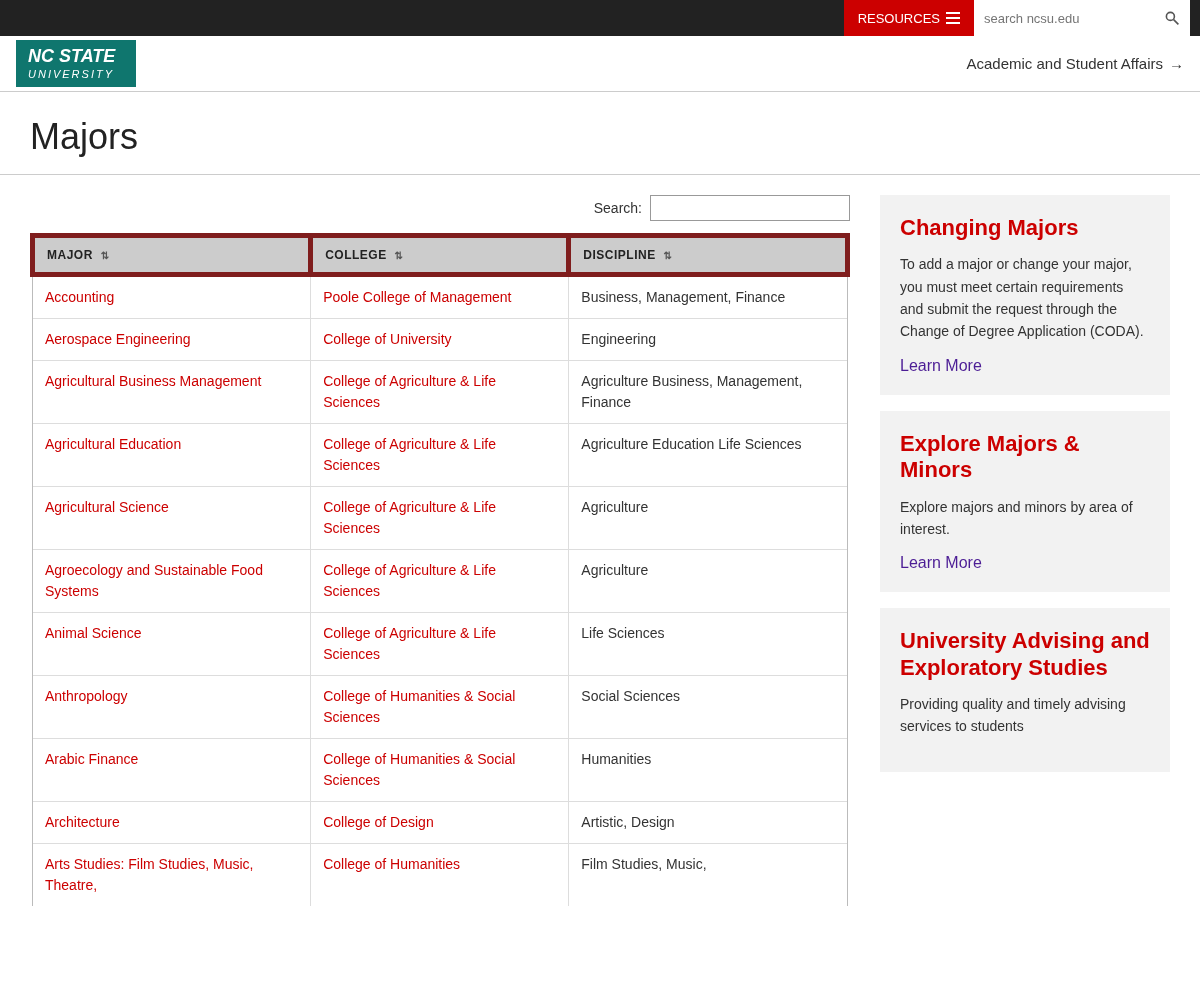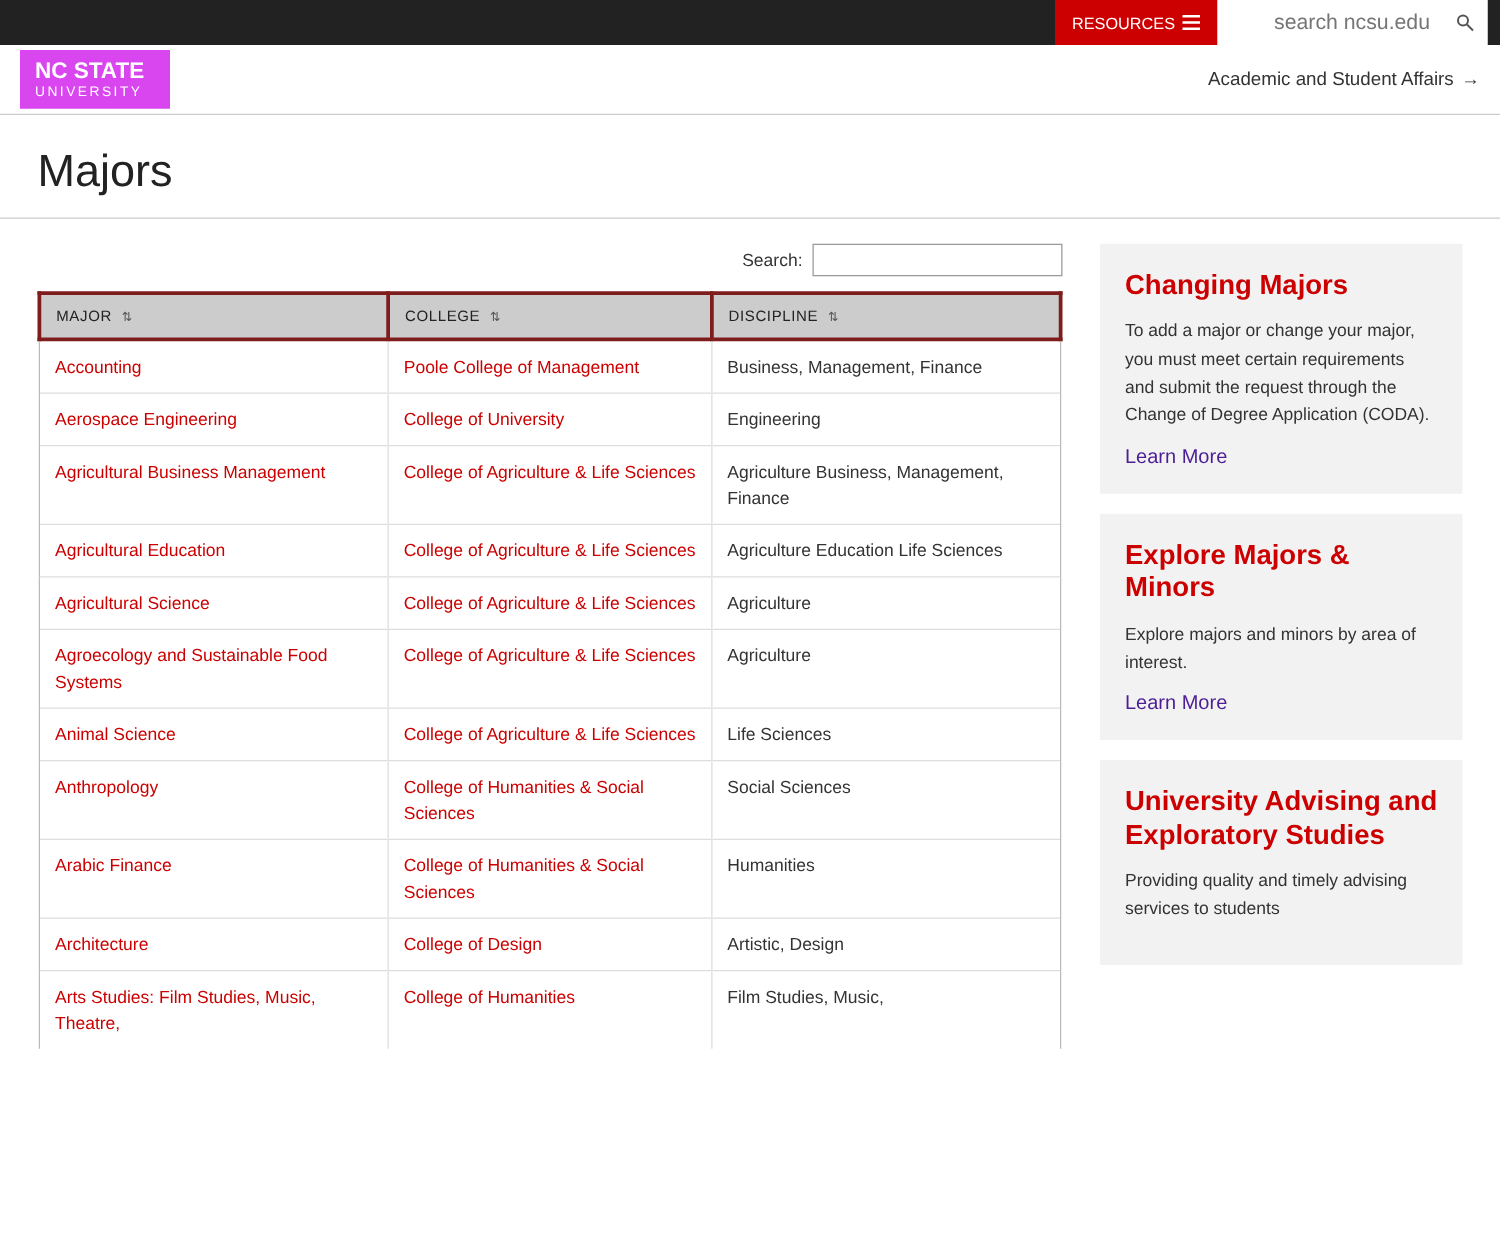"search ncsu.edu" .search-bar input { font-size: 17px -> 13px; text-align: right -> none }
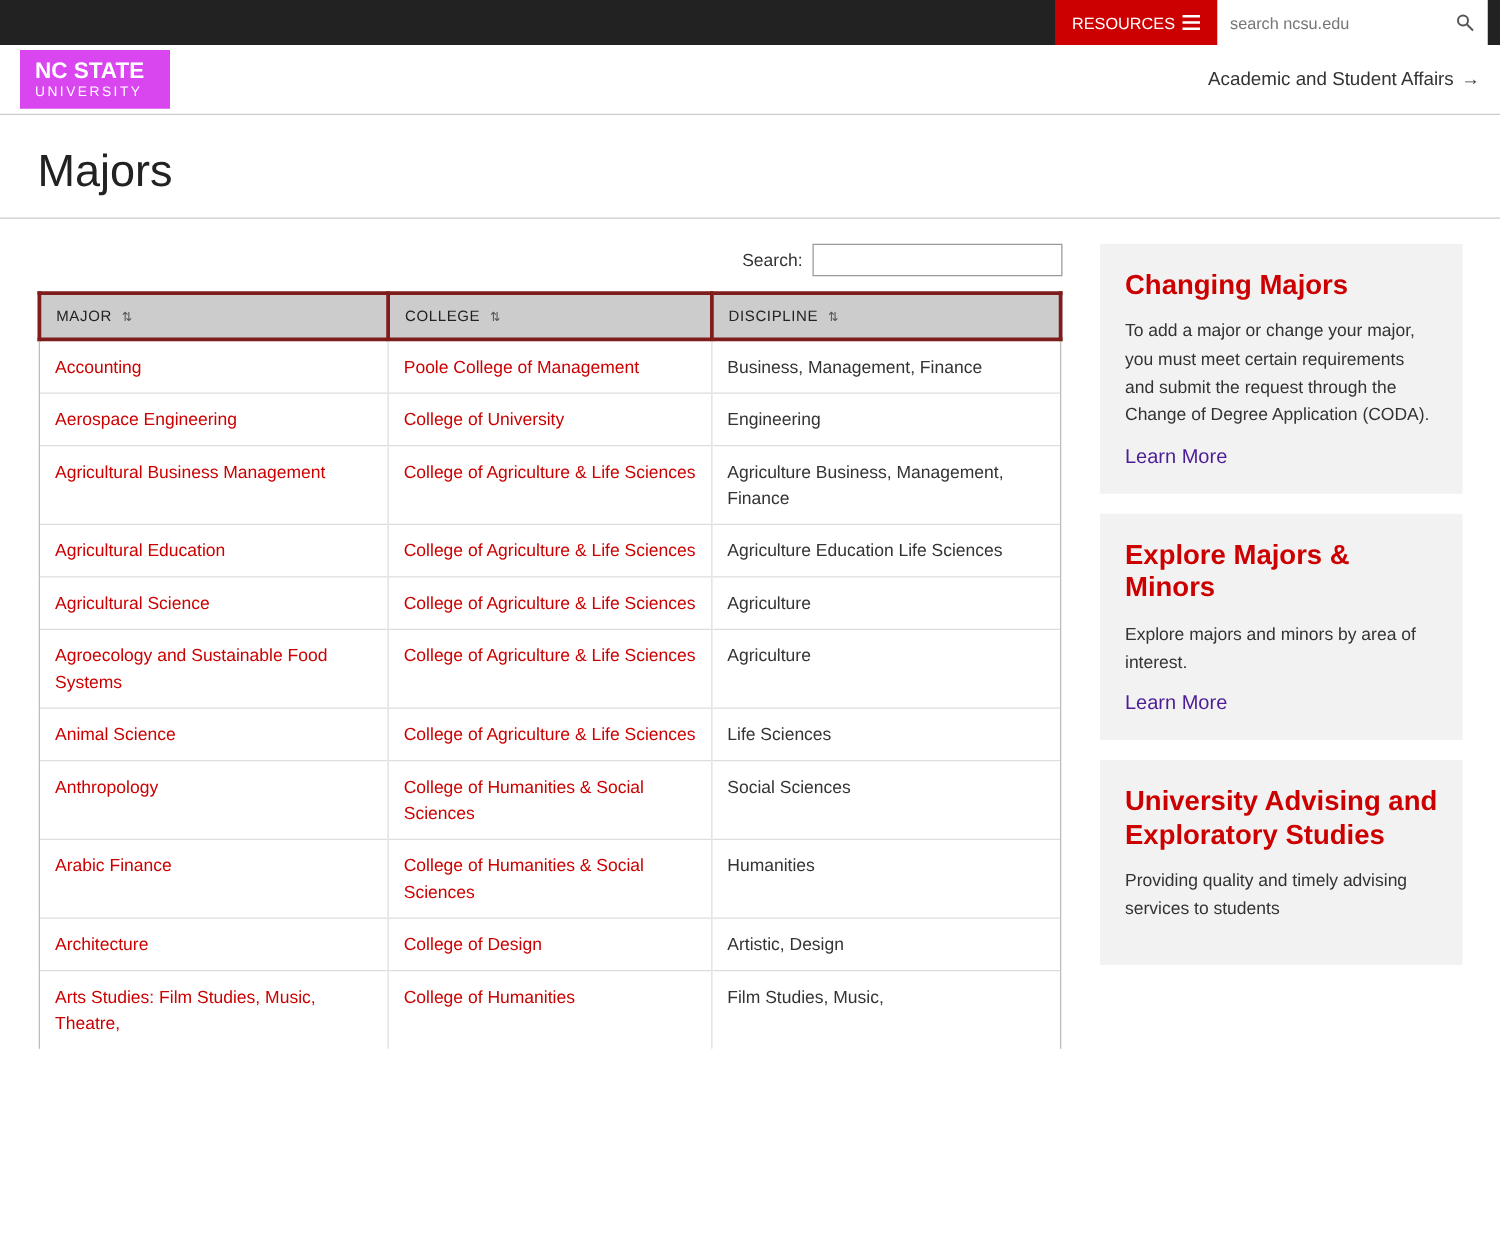"NC STATE" .nc-state-logo { background: #d946ef -> #0f766e; font-style: none -> italic }
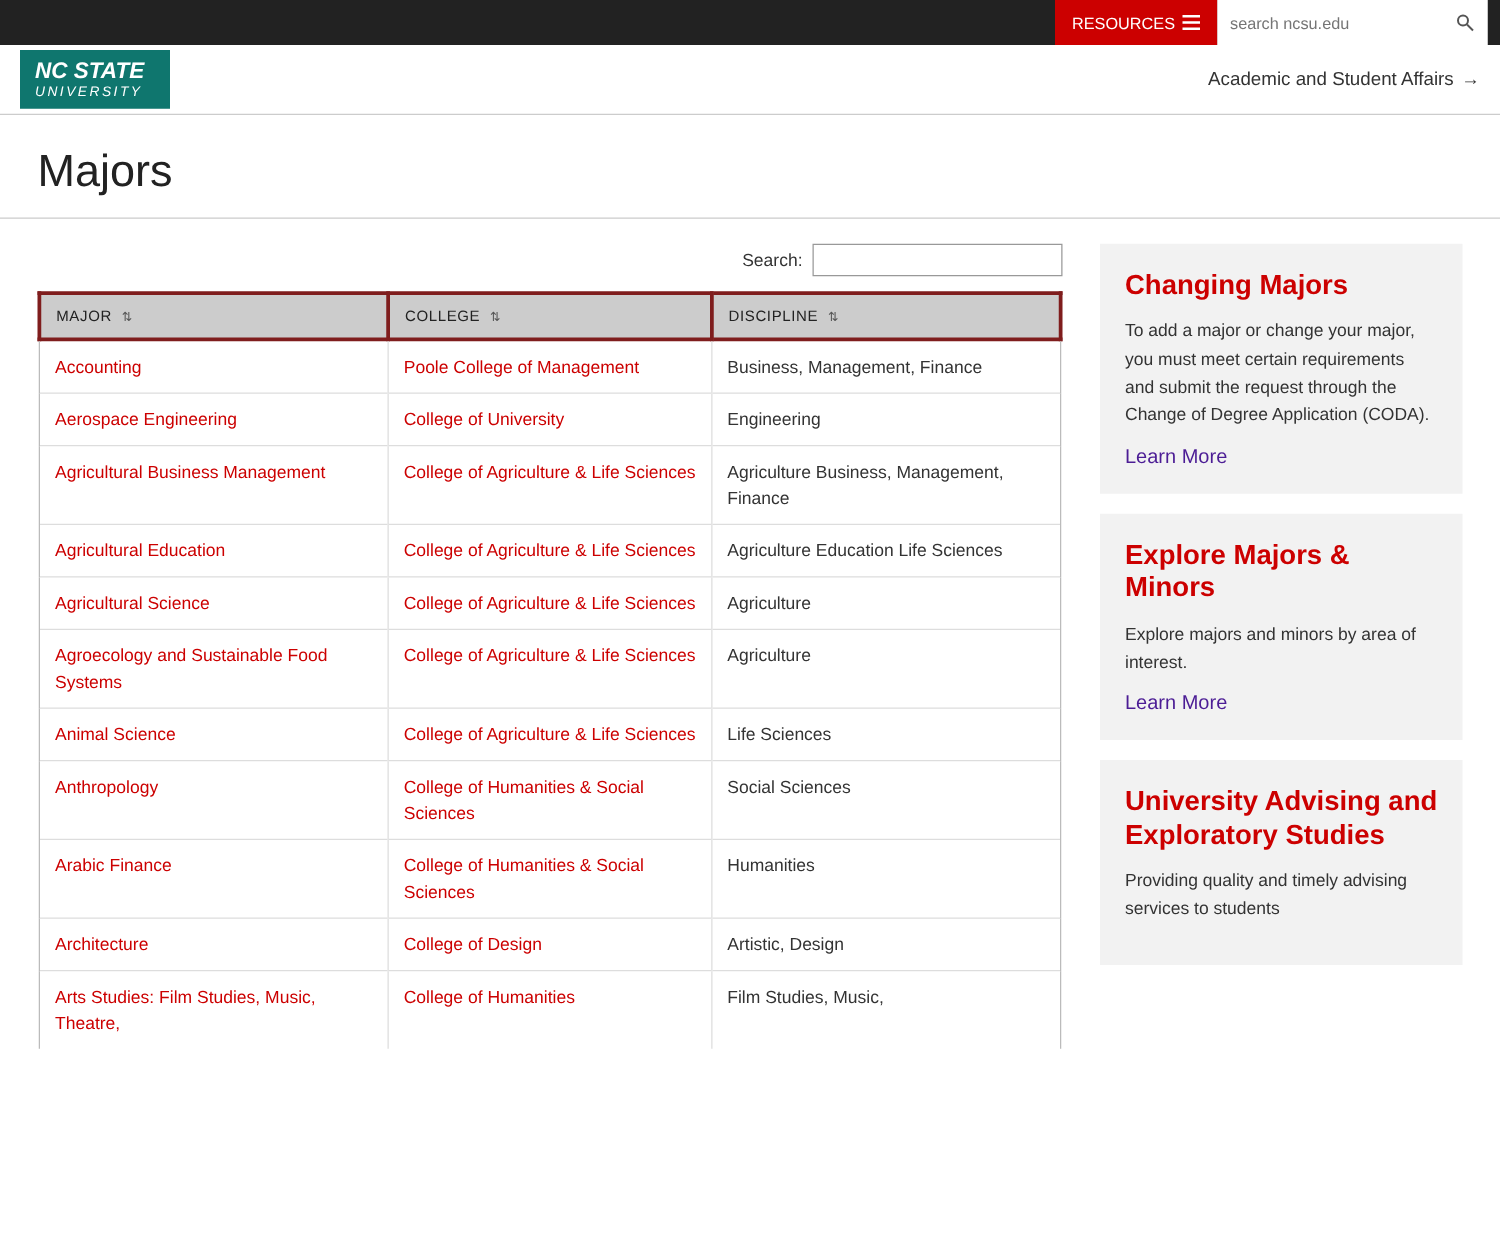"MAJOR ⇅" .majors-table thead th { border: 3px solid #7f1d1d -> 5px solid #7f1d1d; font-weight: normal -> bold }
